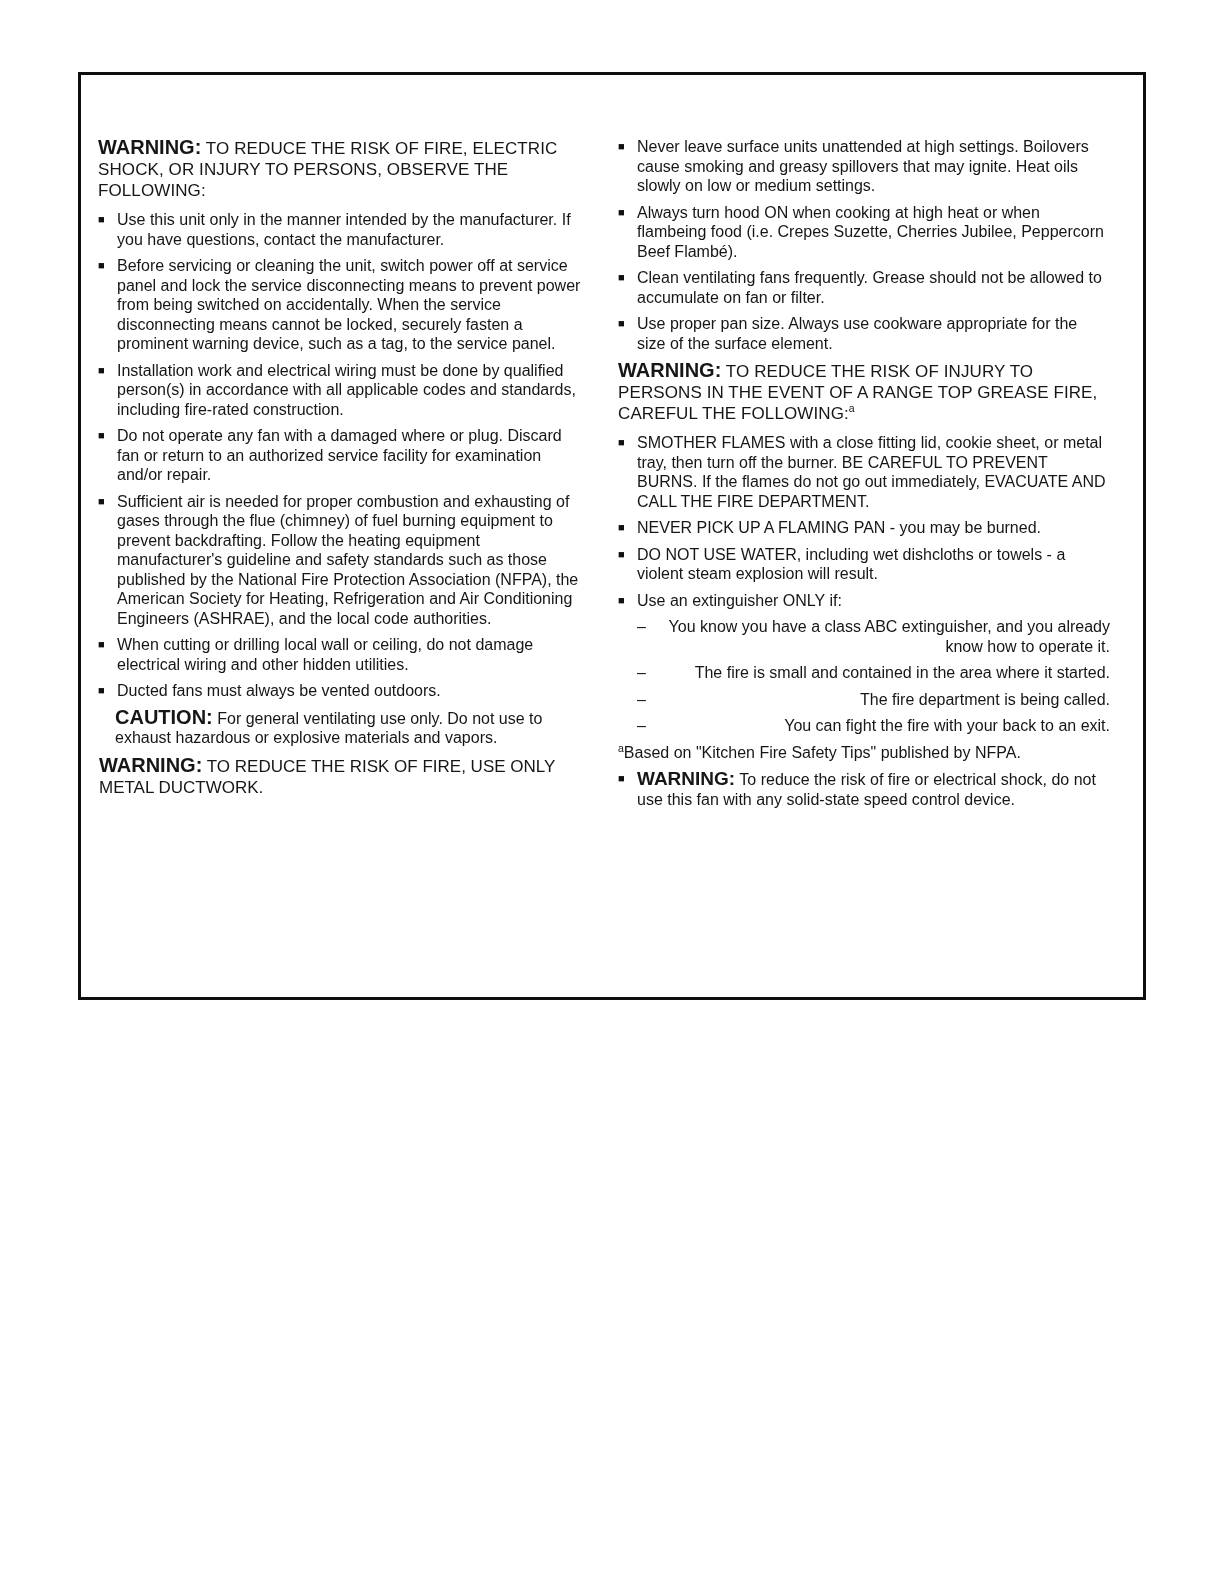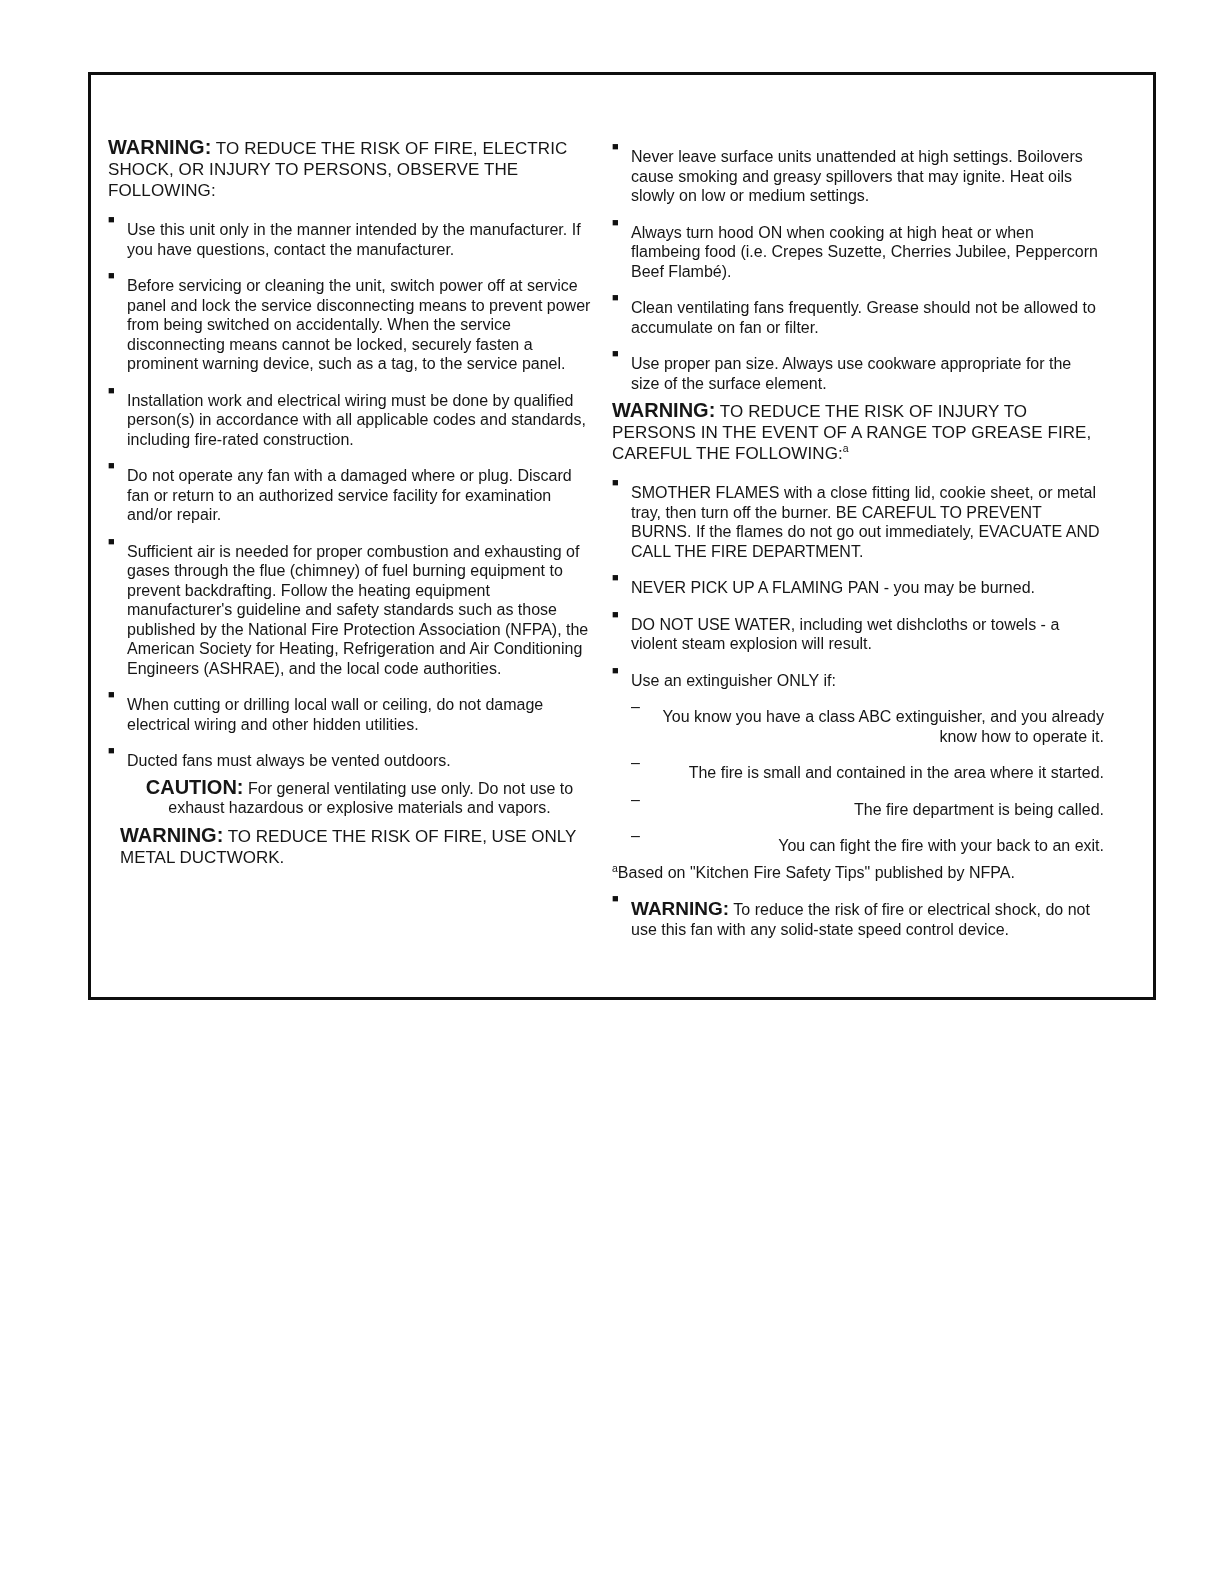"WARNING: TO REDUCE THE RISK" .doc-box { gap: 18px -> 34px; left: 88px -> 78px }
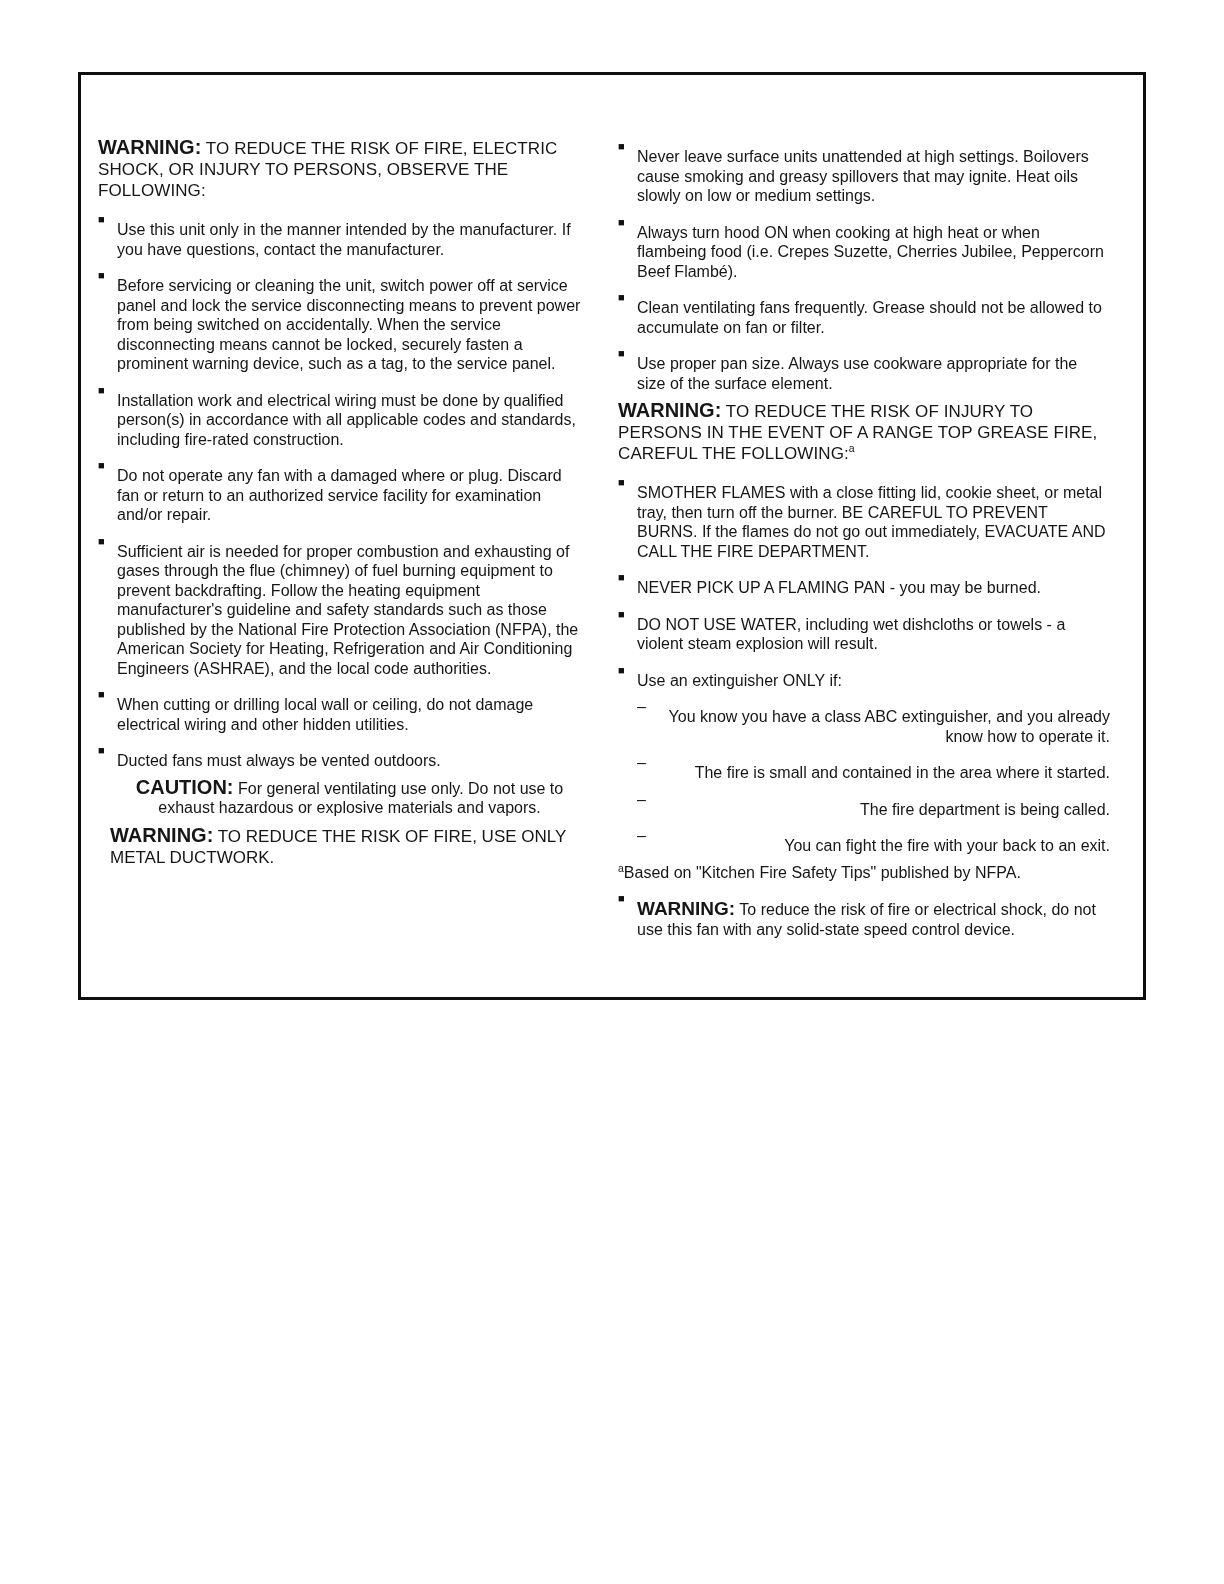"Never leave surface units unattended" .body-txt, .btxt, .caution, .footnote, .dash-txt { margin-top: 10px -> none }
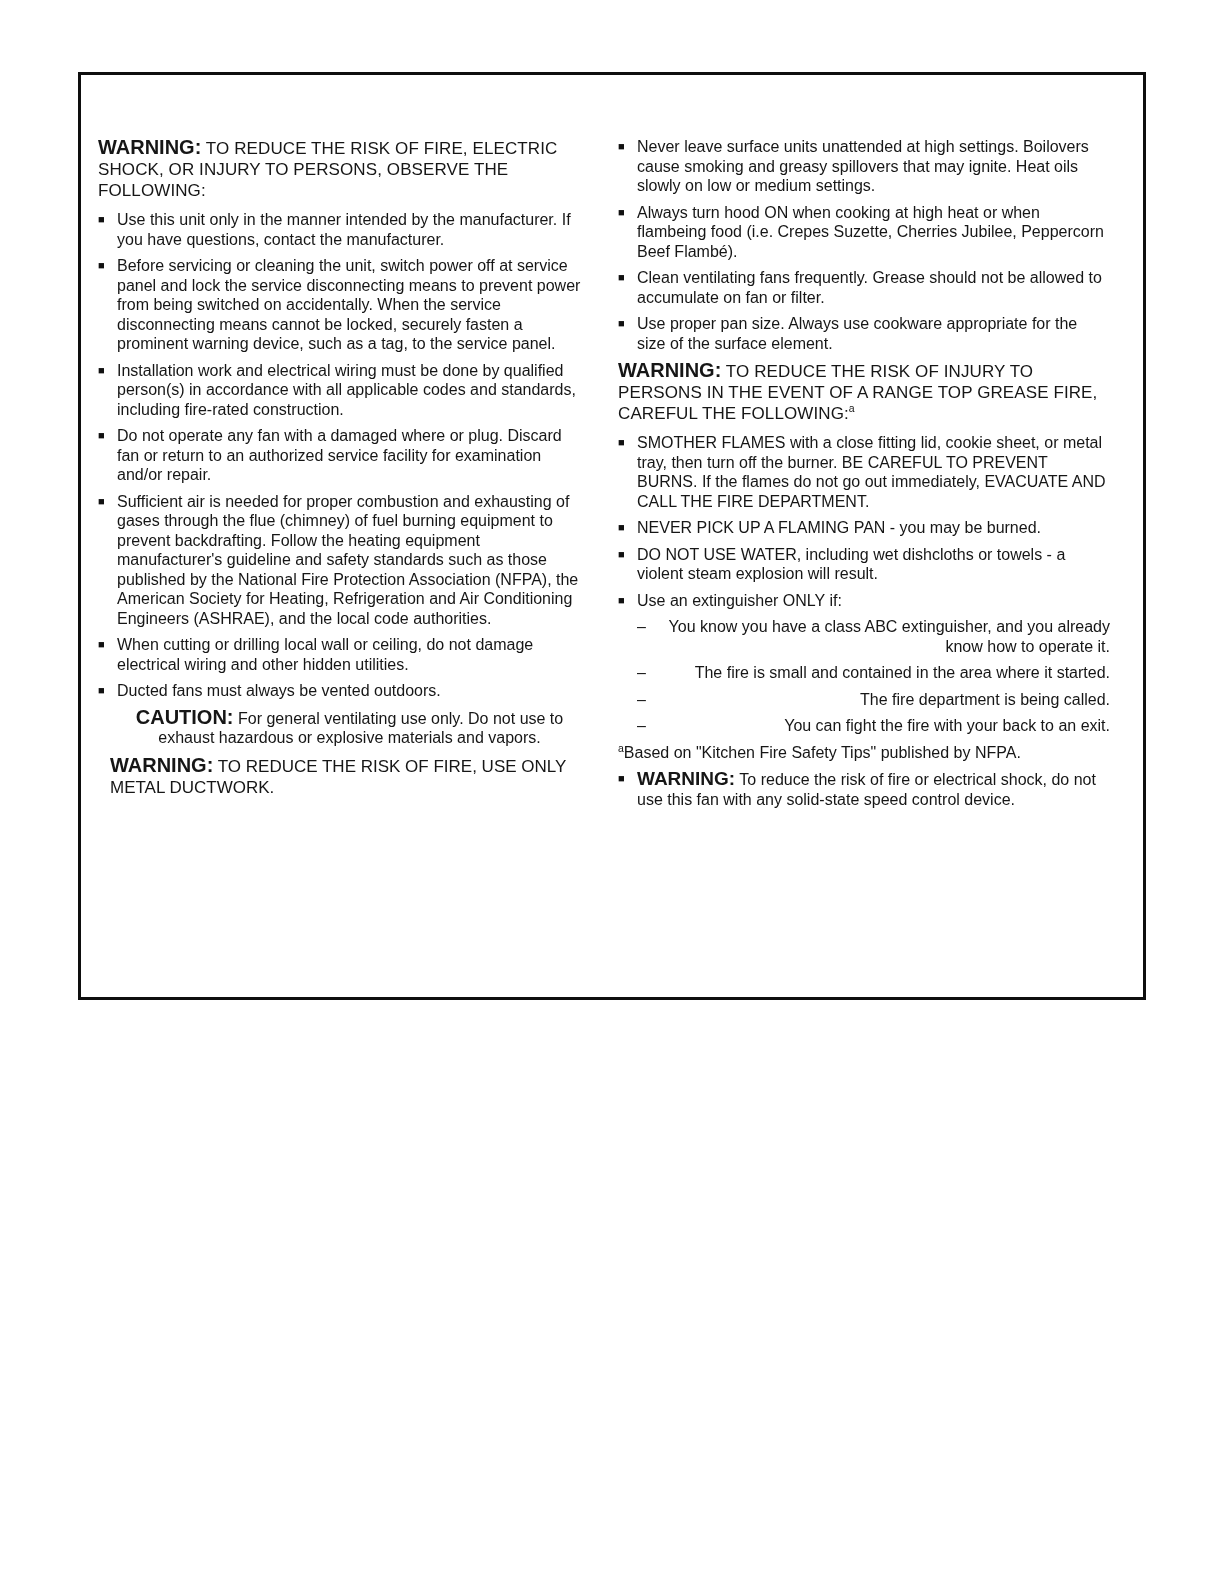"CAUTION: For general ventilating use" .caution { text-align: center -> none }
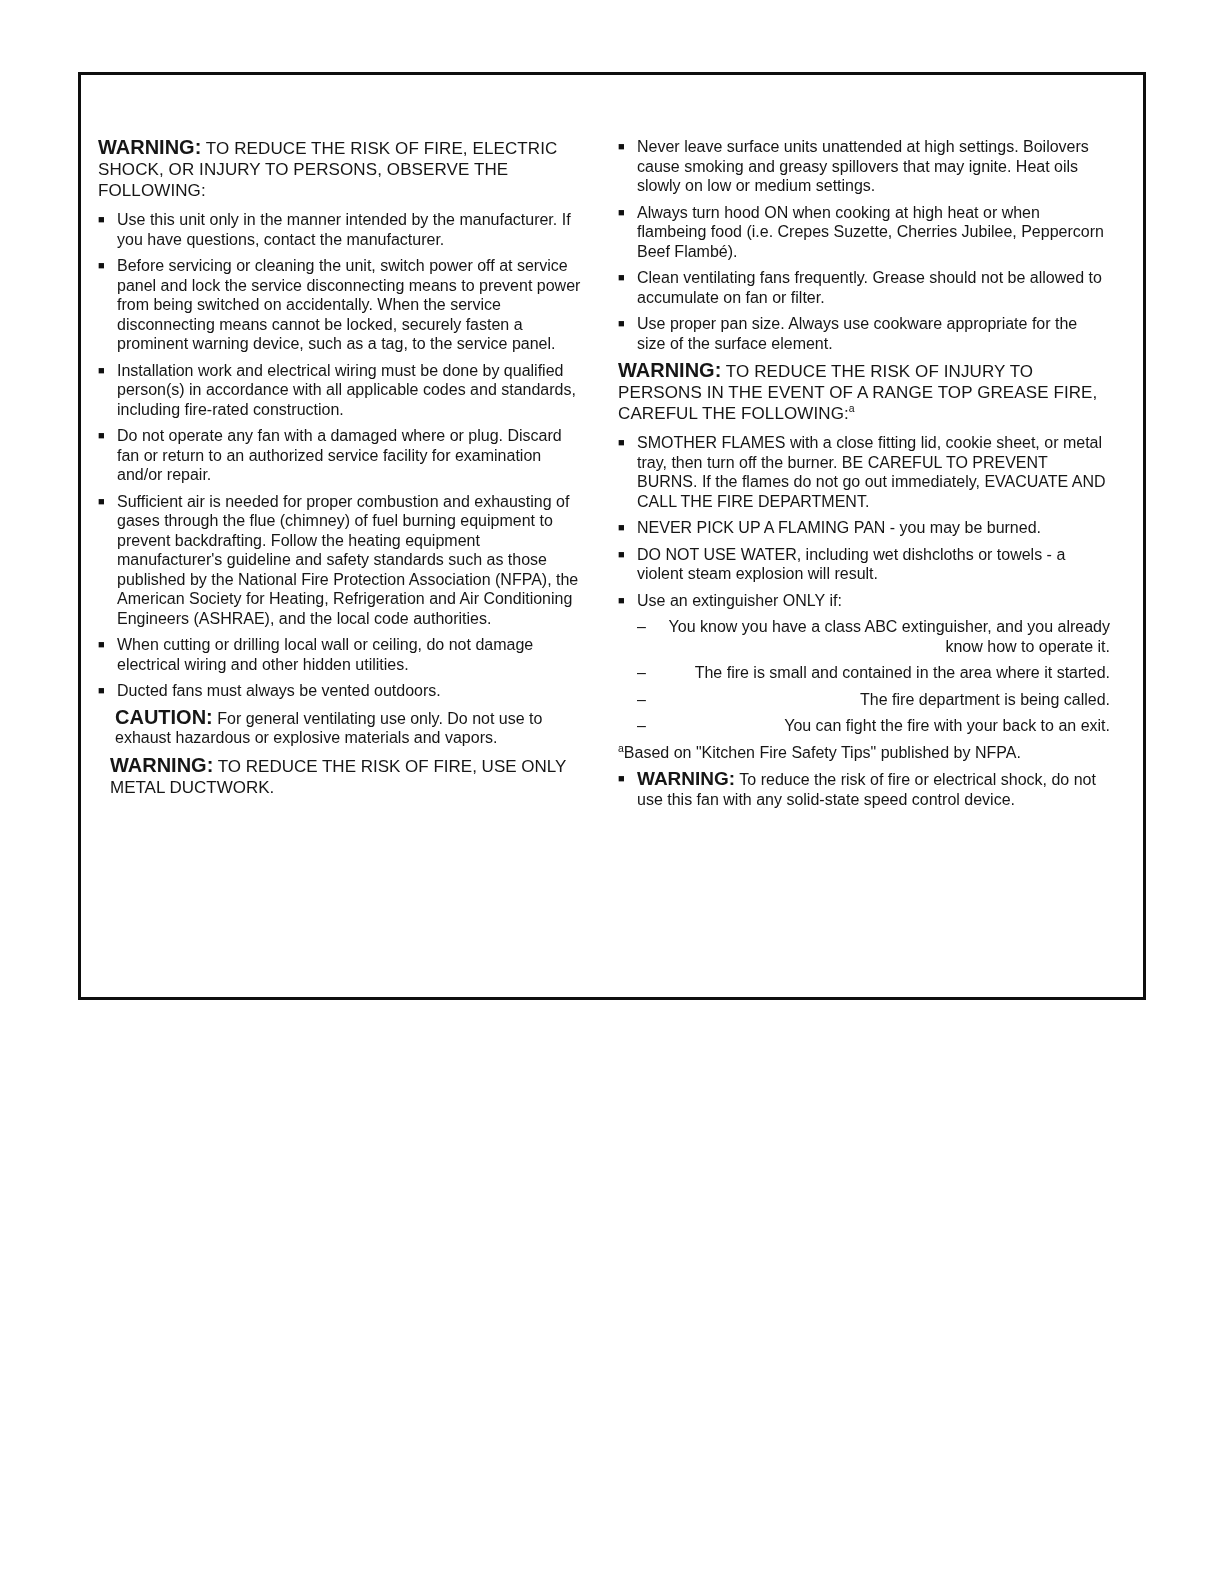"WARNING: TO REDUCE THE RISK OF FIRE, USE" .flush-para { margin: 0 0 7px 12px -> 0 0 7px 1px }
